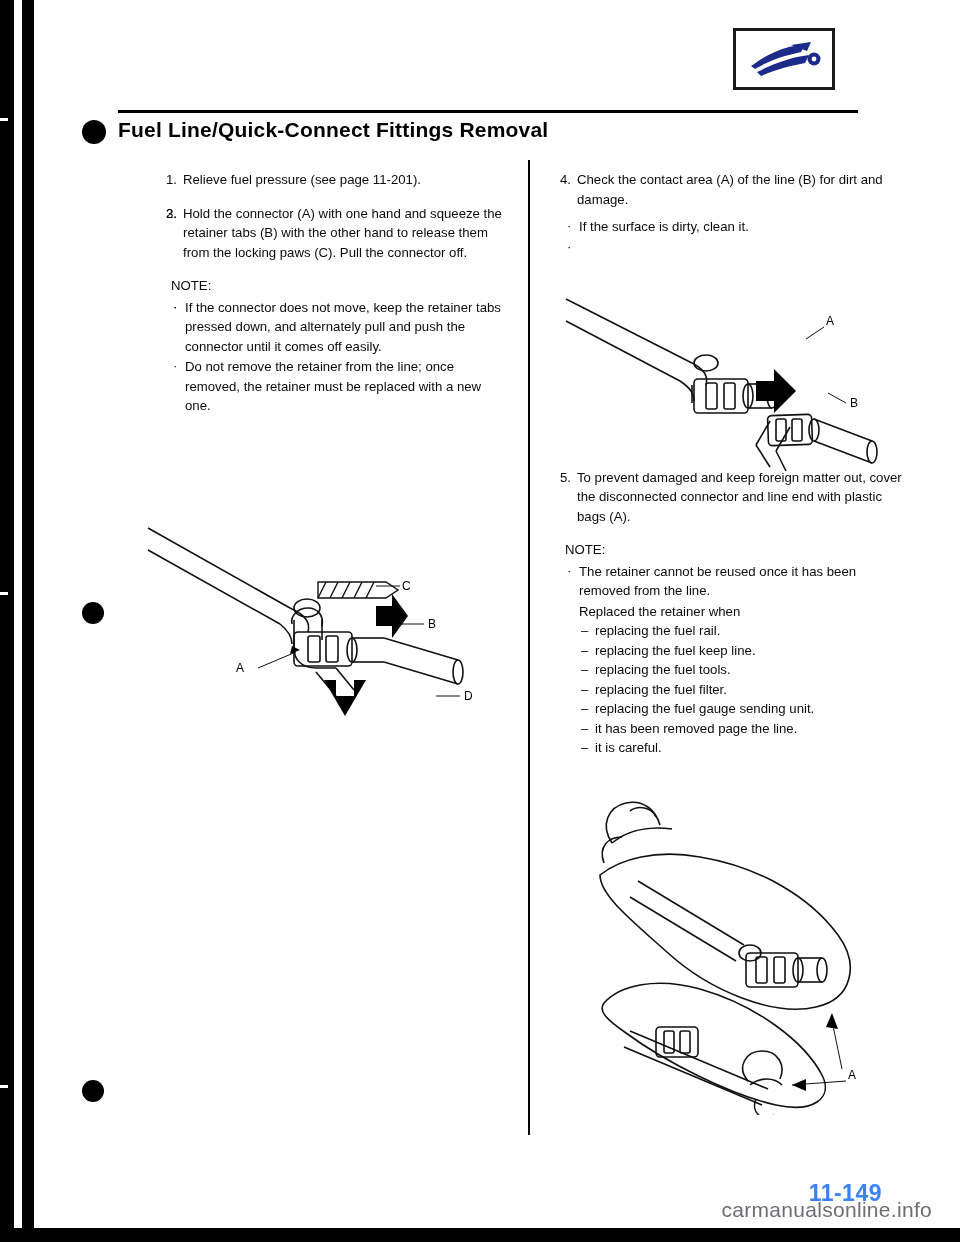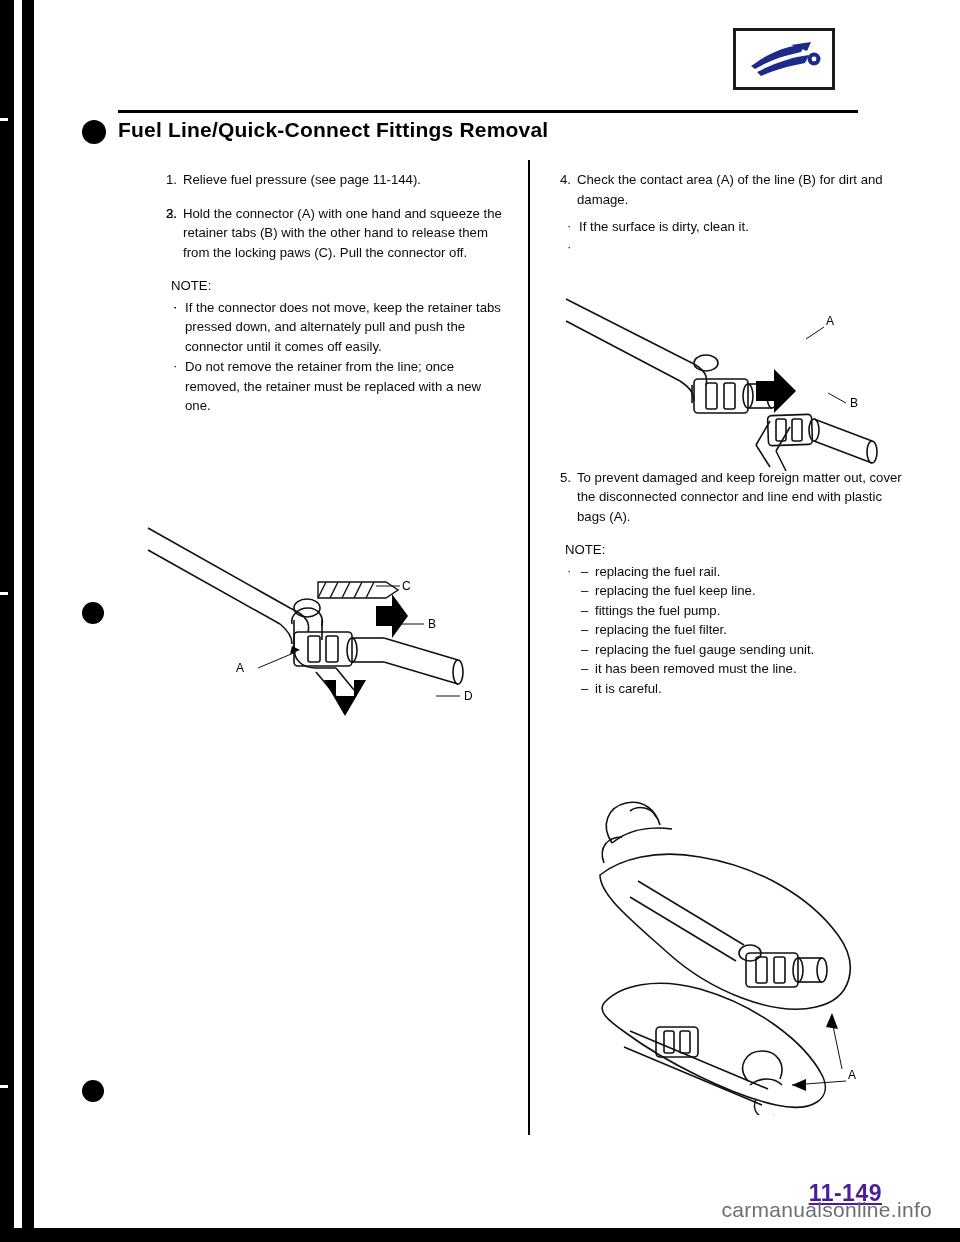"Relieve fuel pressure (see page" span { text: 11-144 -> 11-201 }
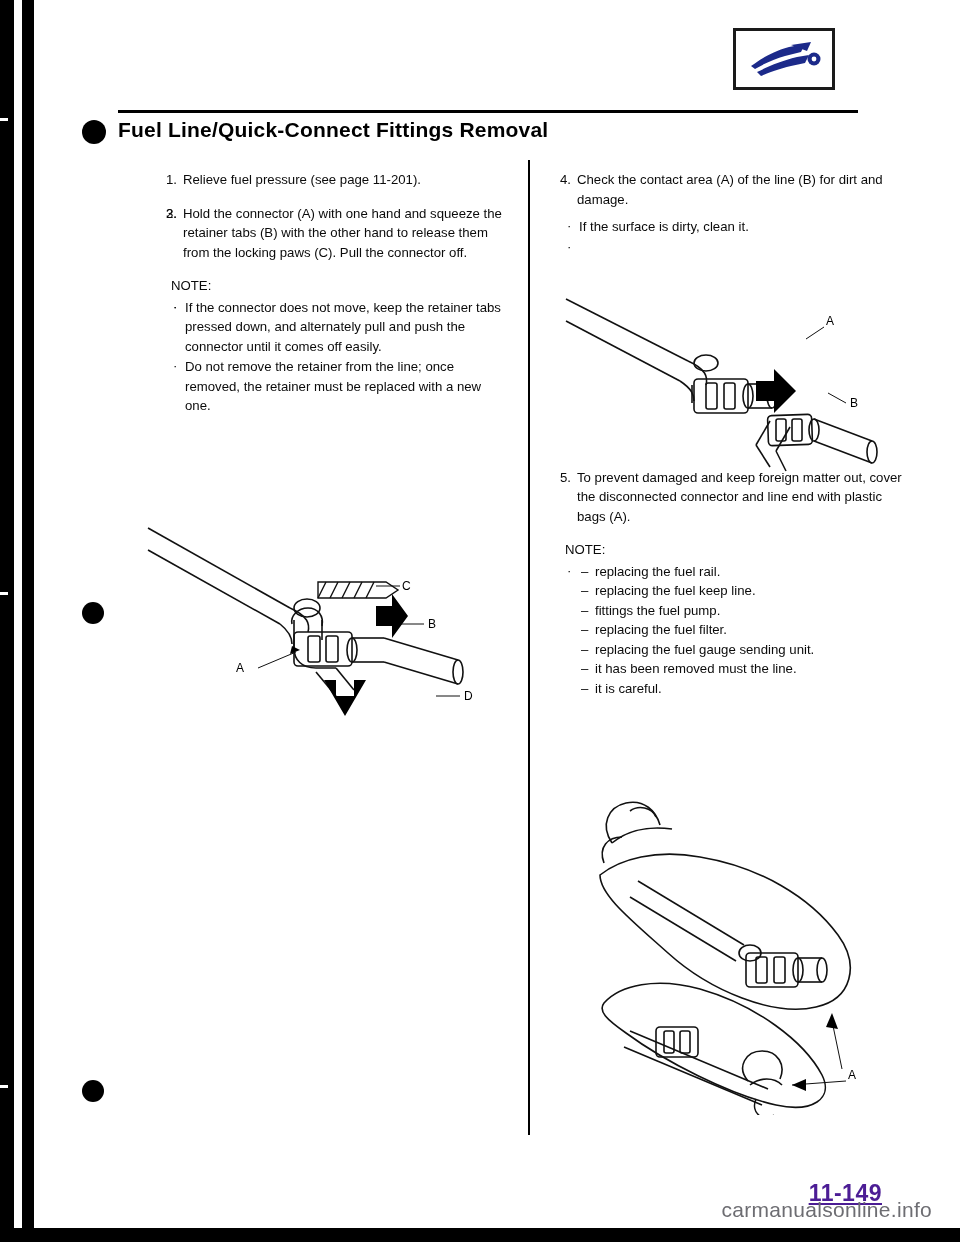"The retainer cannot be reused" span { html: none -> <span>The retainer cannot be reused once it has been removed from the line.</span> }
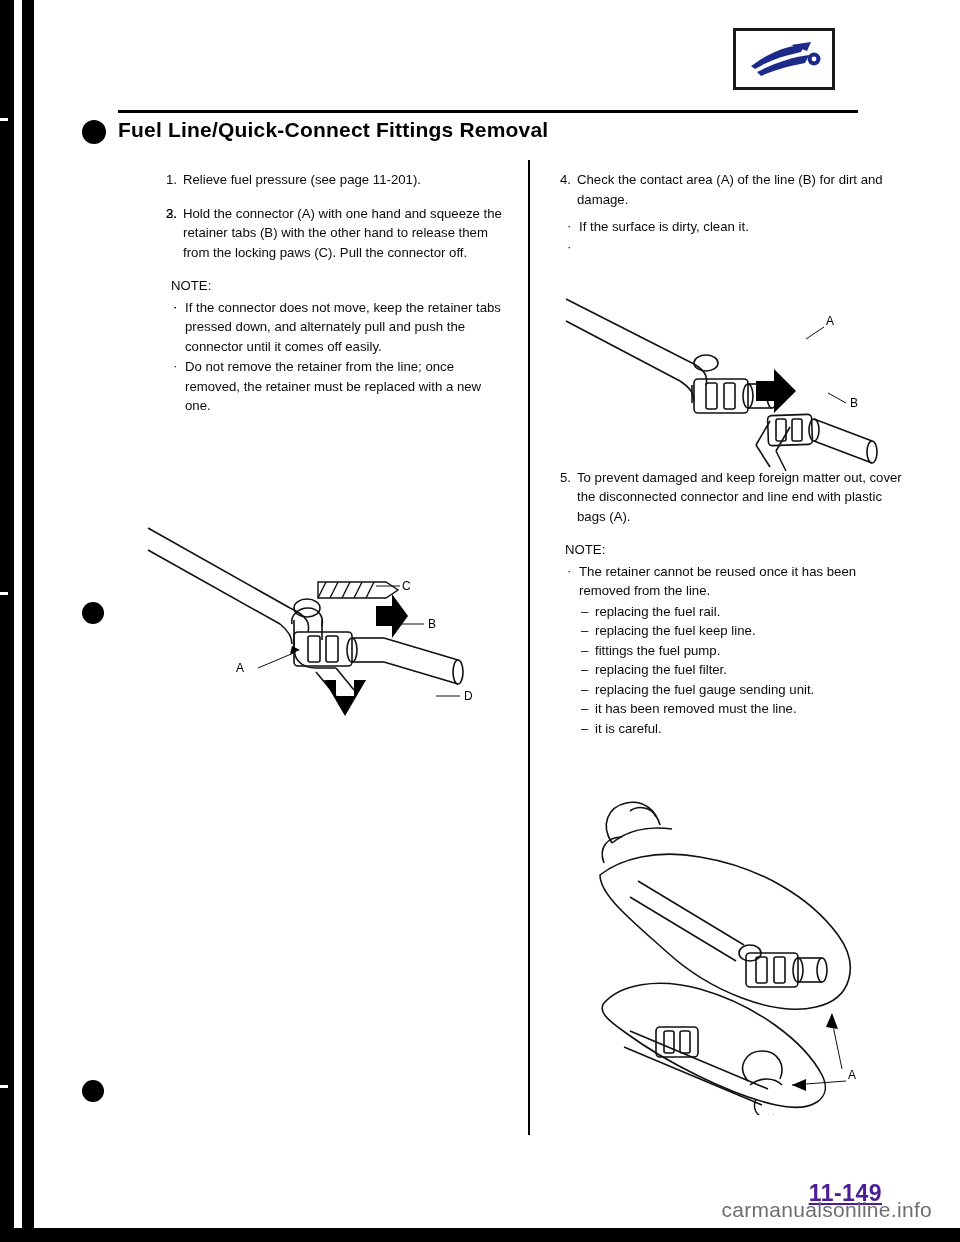"Replaced the retainer when" div { html: none -> <div>Replaced the retainer when</div> }
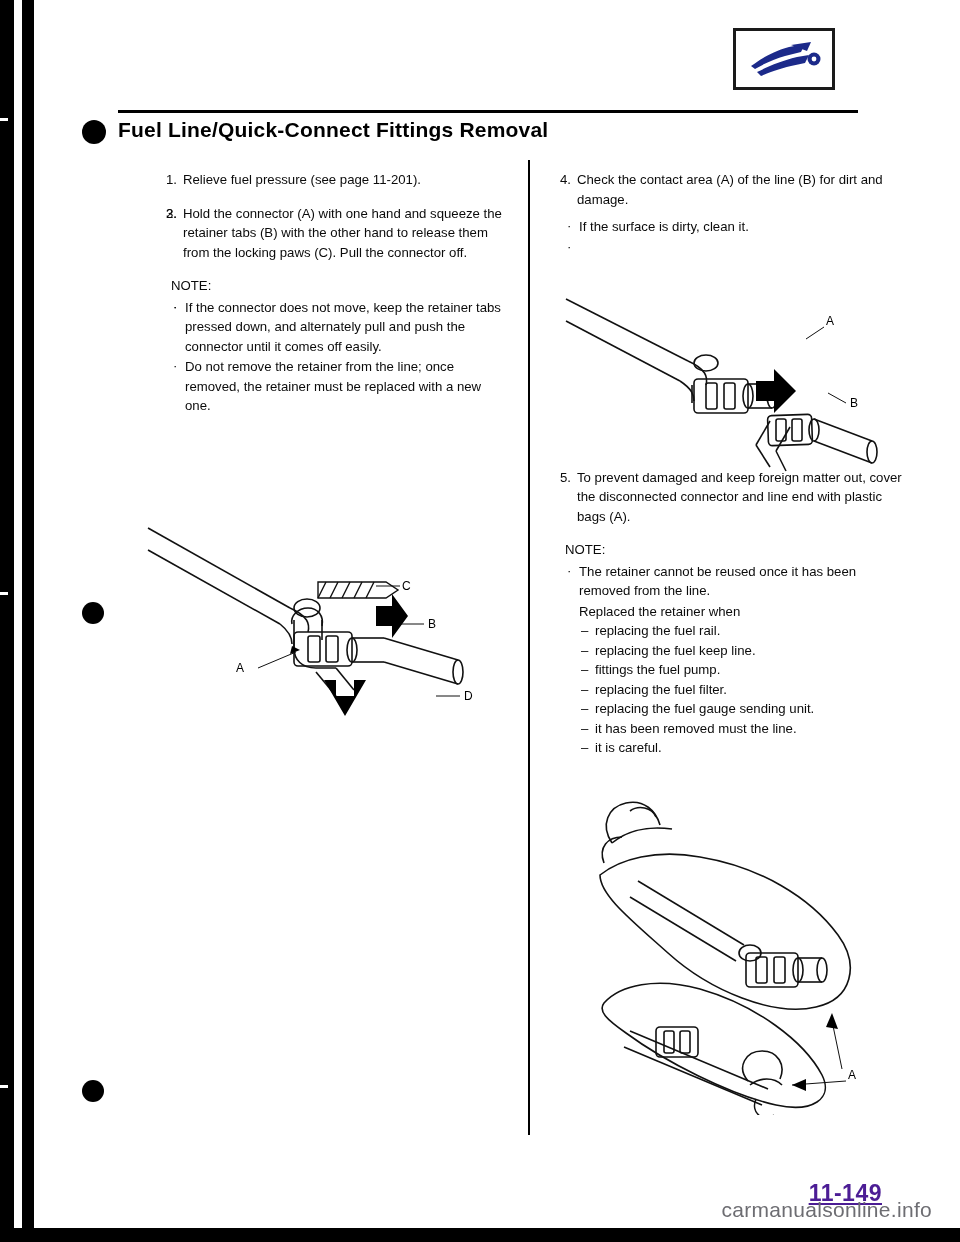"fittings the fuel pump." span { text: fittings the fuel pump -> replacing the fuel tools }
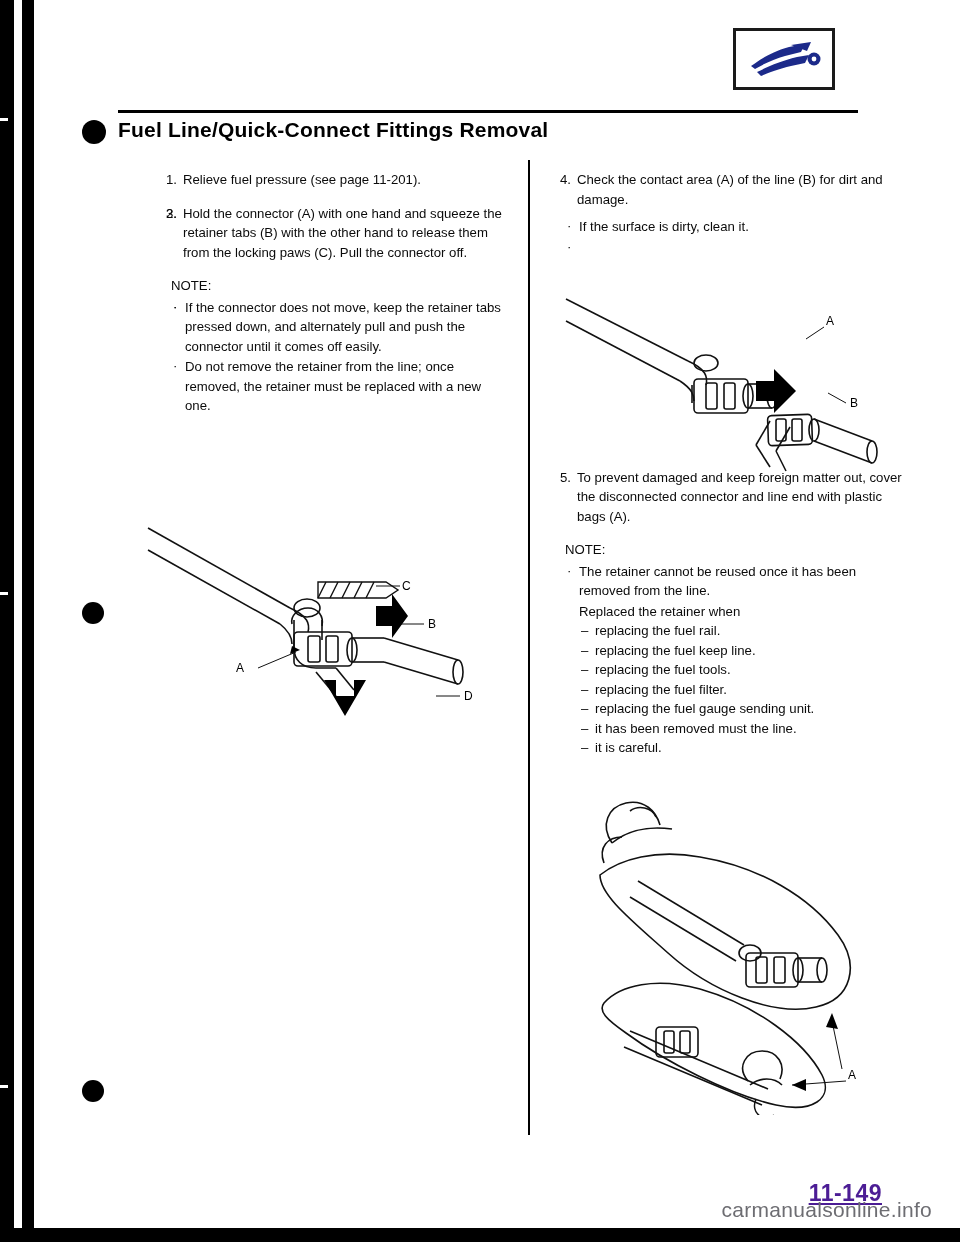"it has been removed must" span { text: must -> page }
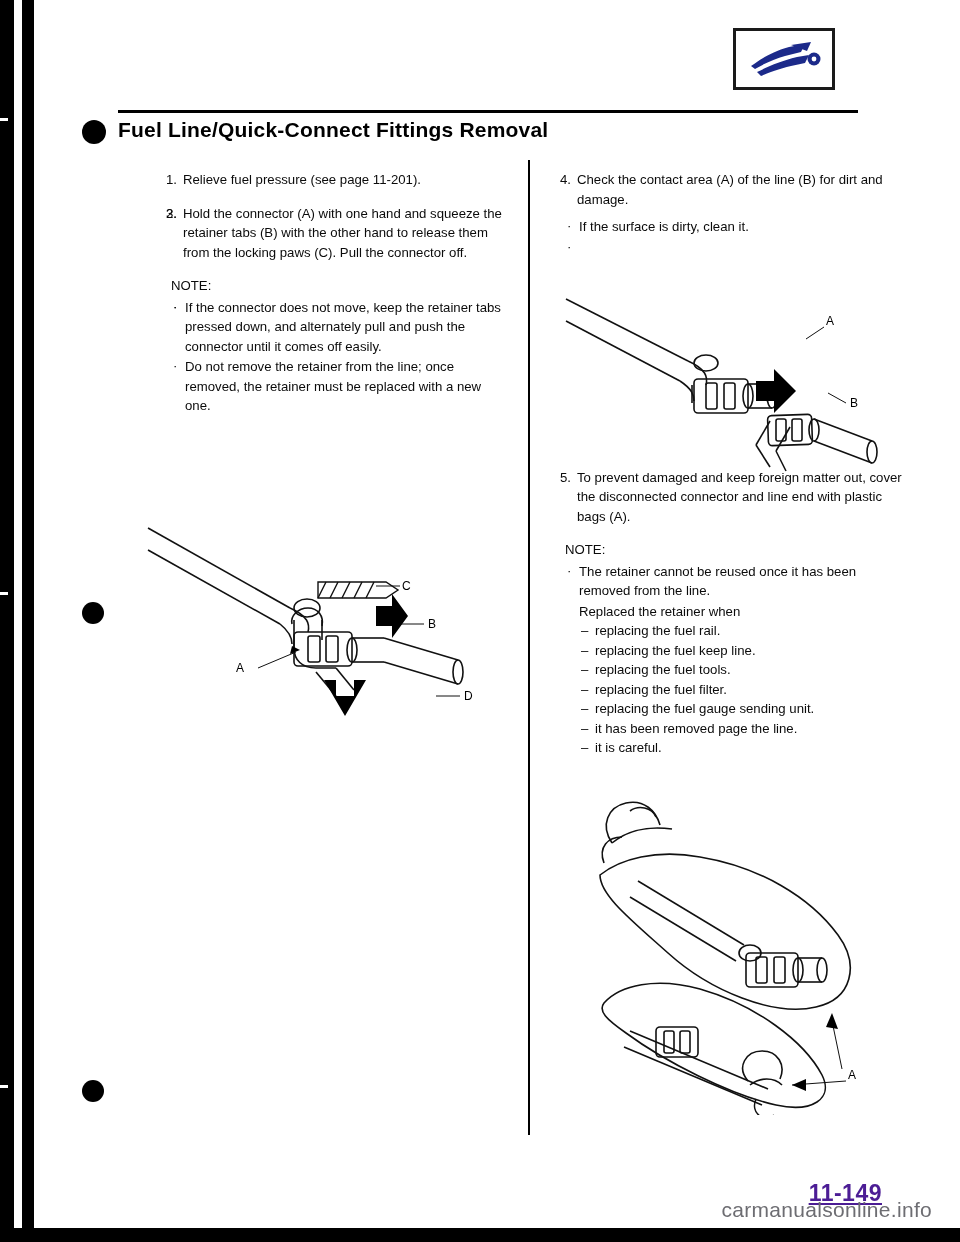"11-149" .page-number { color: #4c1d95 -> #3b82f6; text-decoration: underline -> none }
